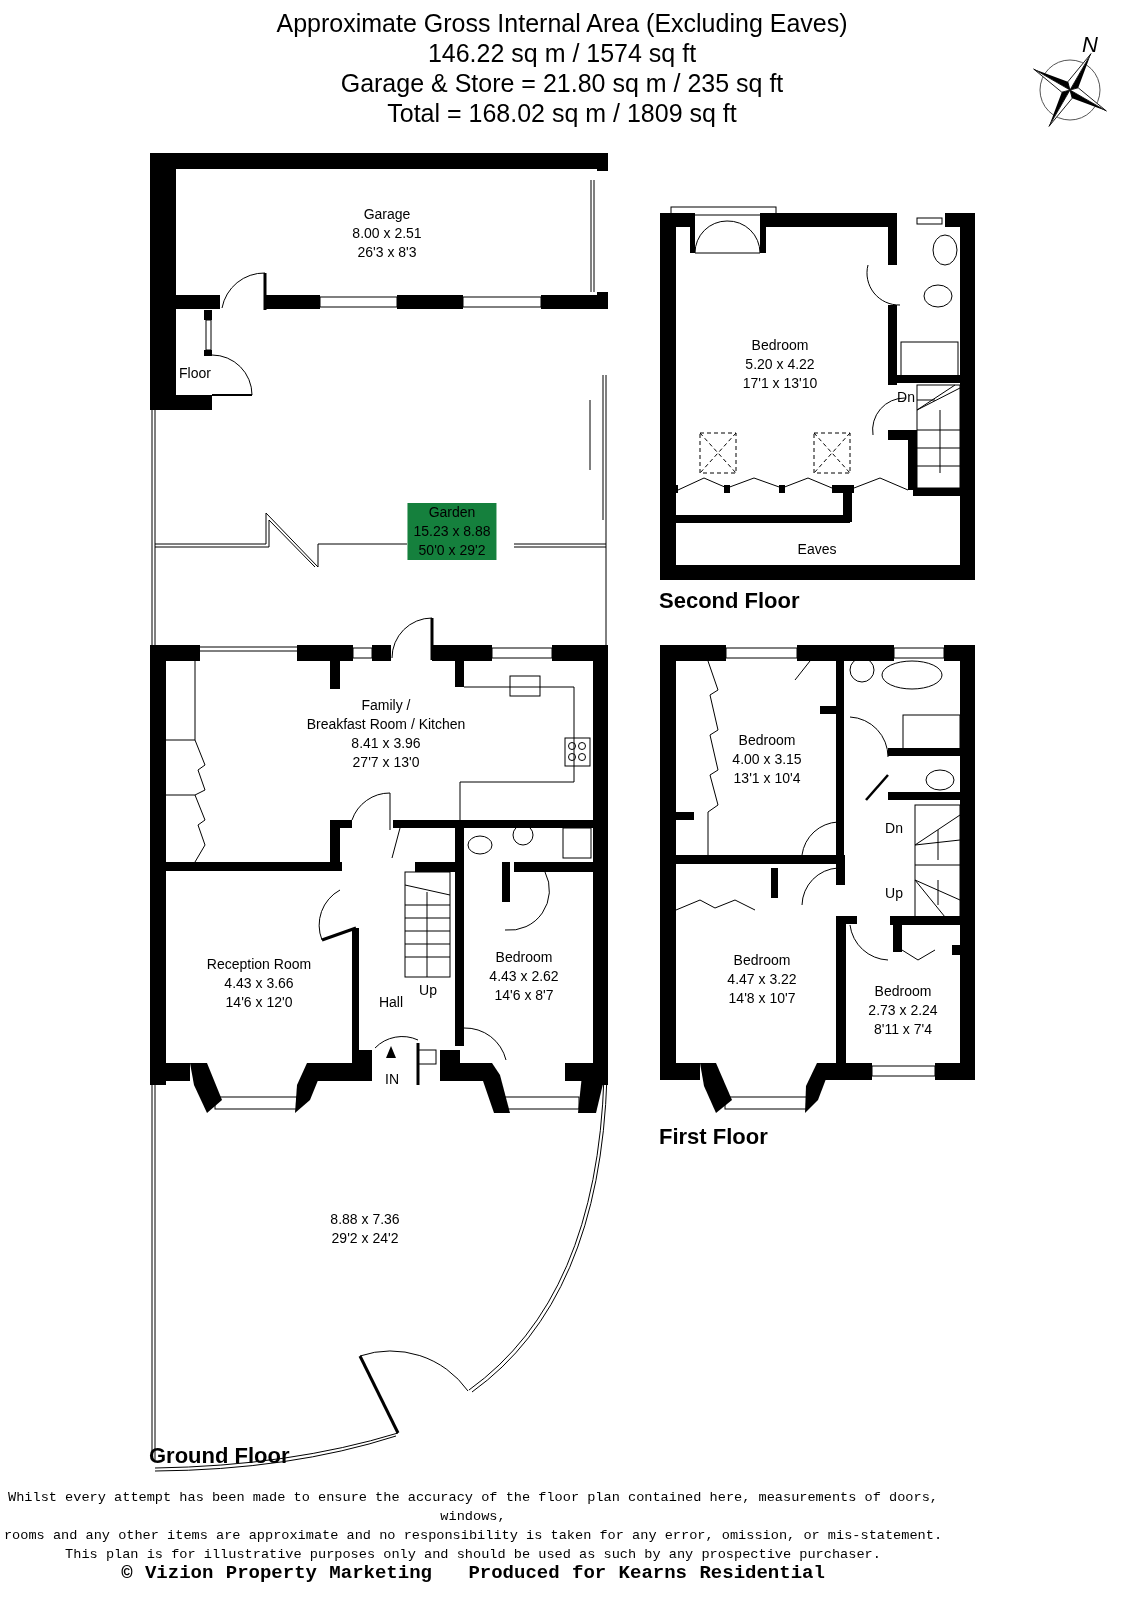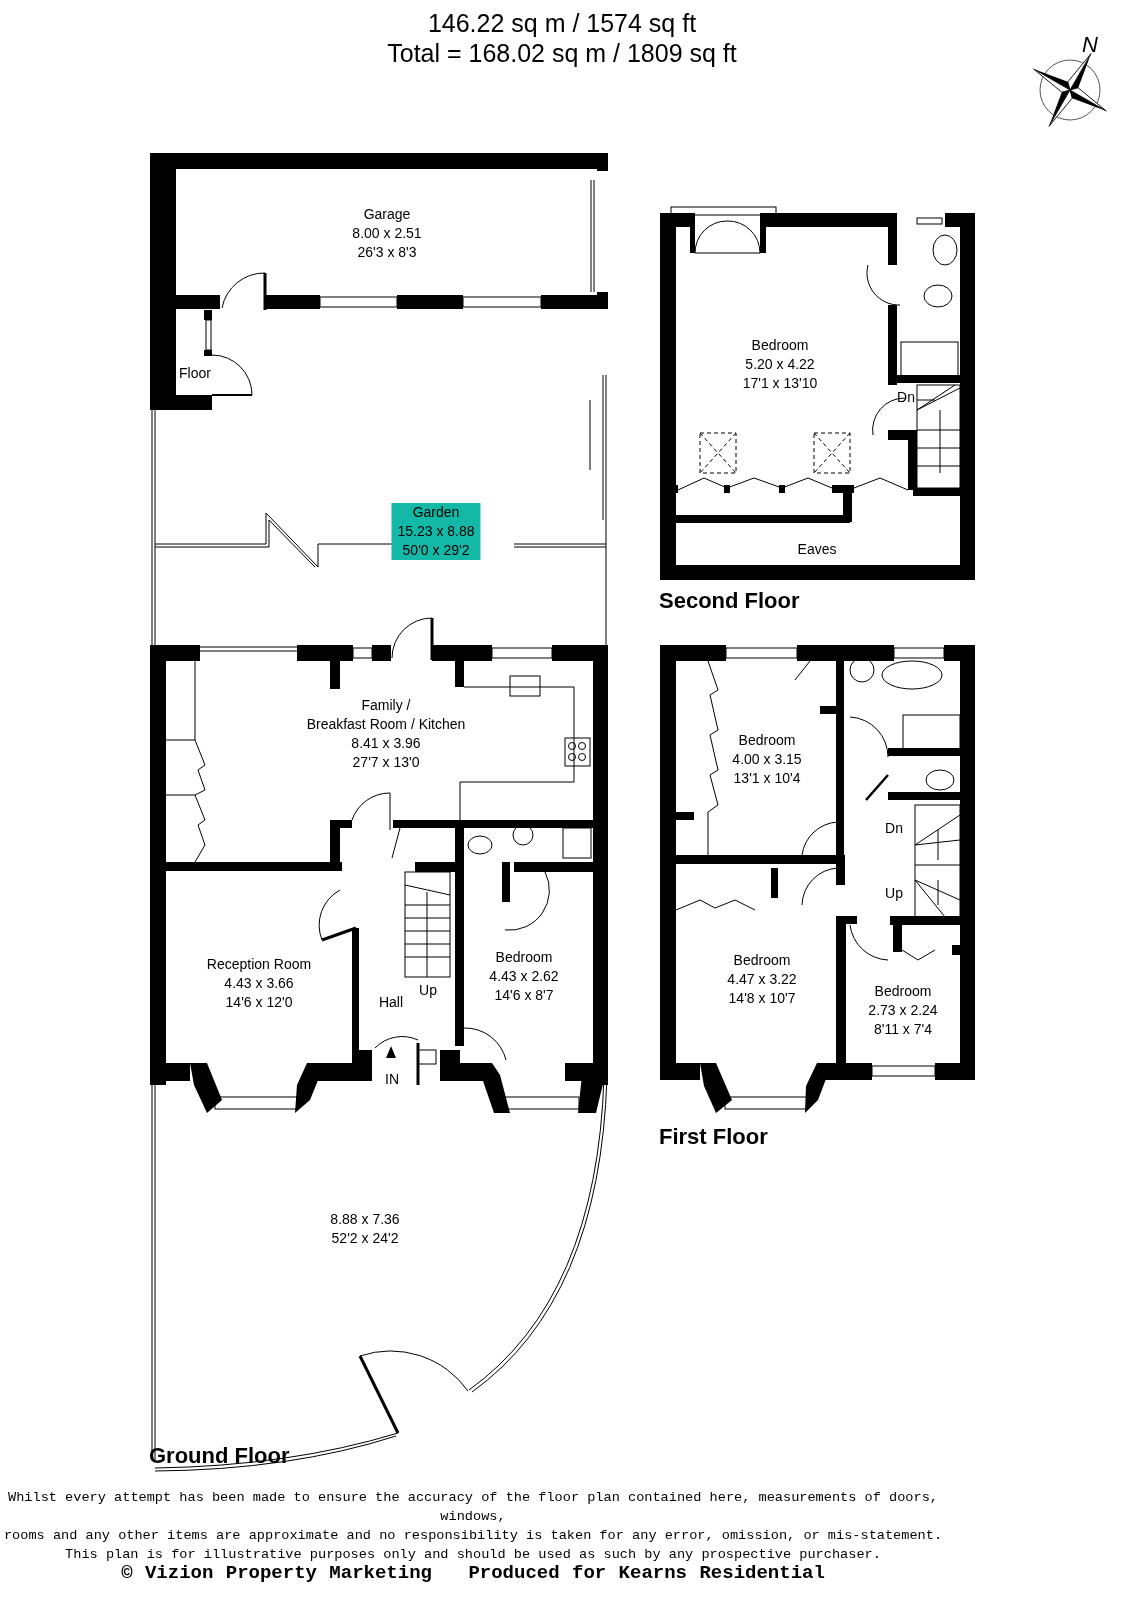"Approximate Gross Internal Area" div { html: none -> <div>Approximate Gross Internal Area (Excluding Eaves)</div> }
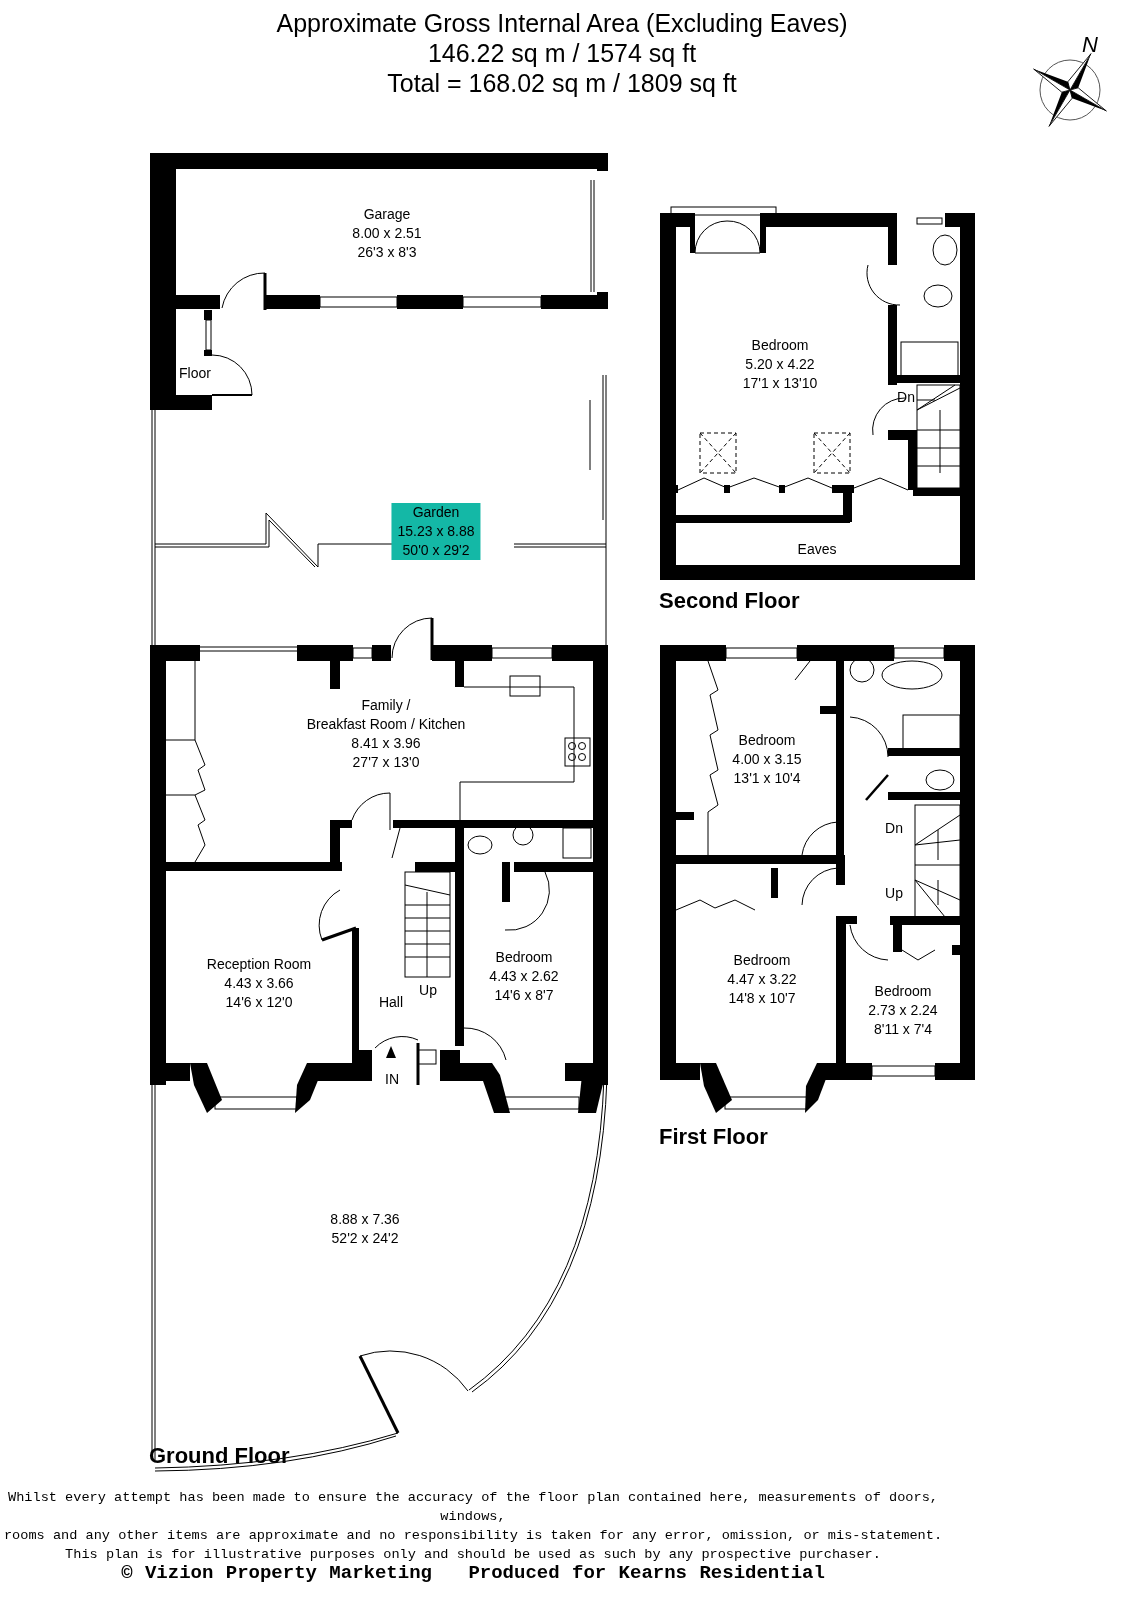"Garage & Store = 21.80" div { html: none -> <div>Garage &amp; Store = 21.80 sq m / 235 sq ft</div> }
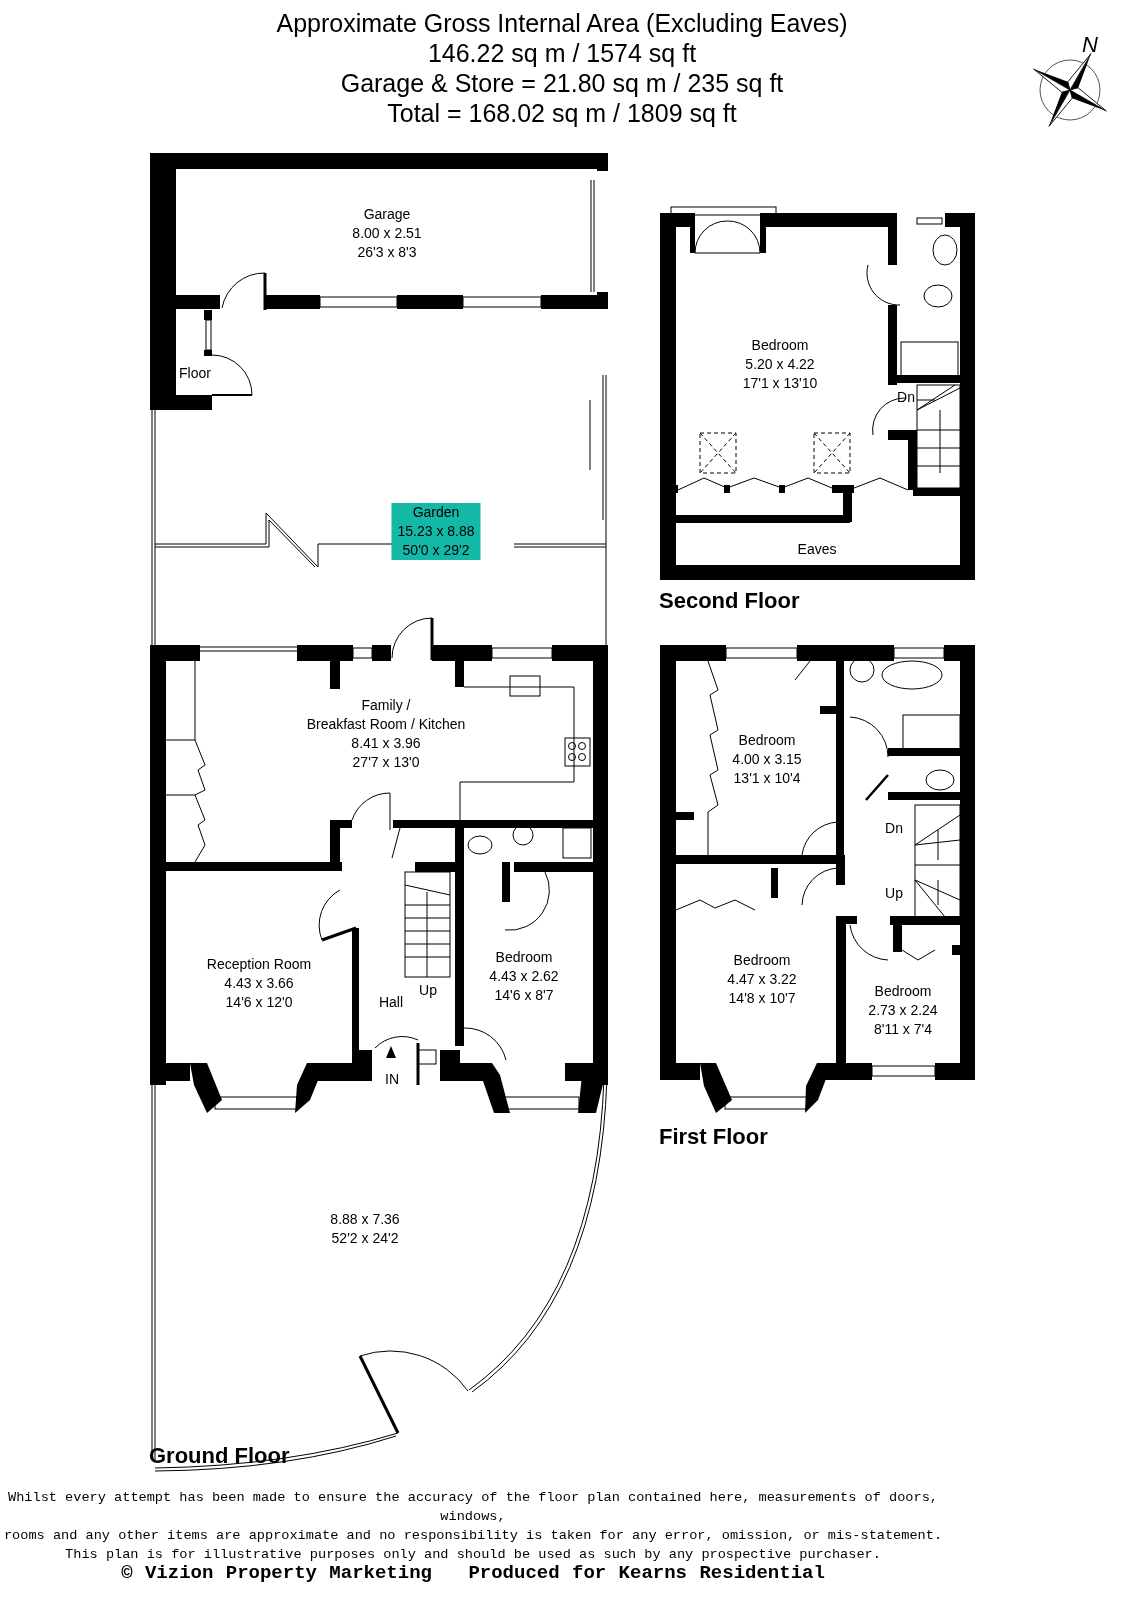"Garden" div.room-label { background: #14b8a6 -> #15803d; left: 436px -> 452px }
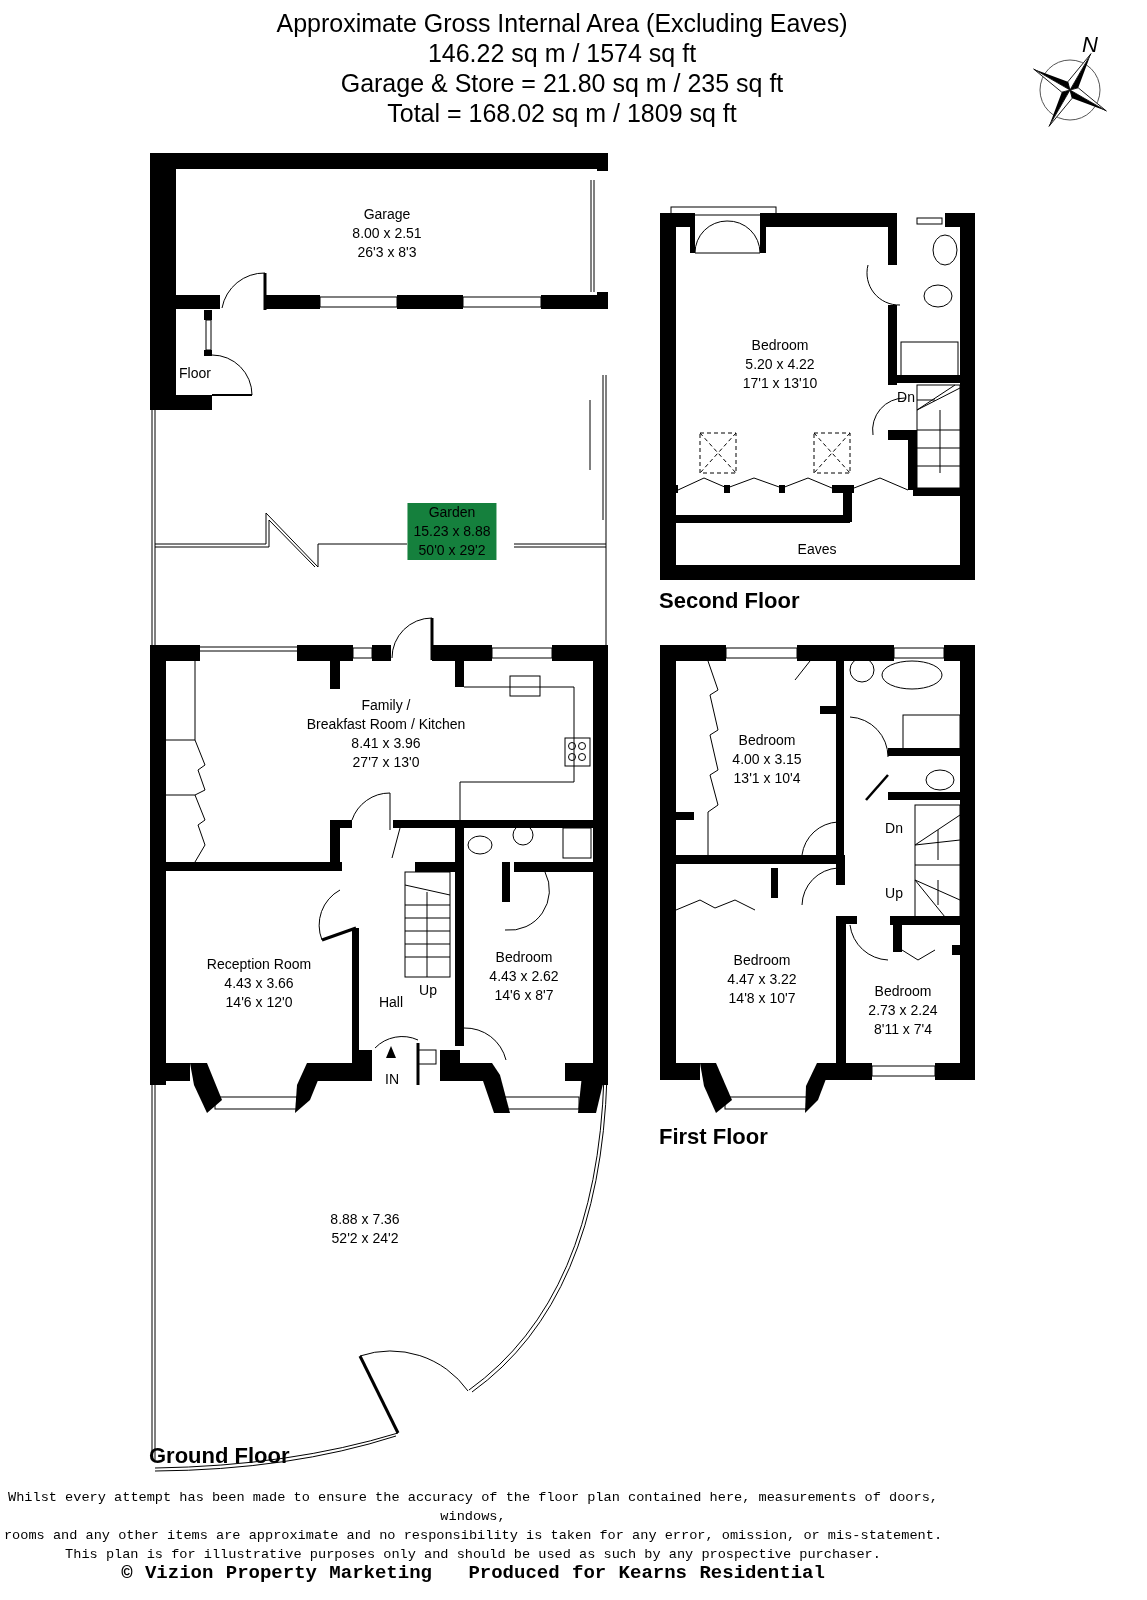"52'2 x 24'2" div { text: 52'2 -> 29'2 }
